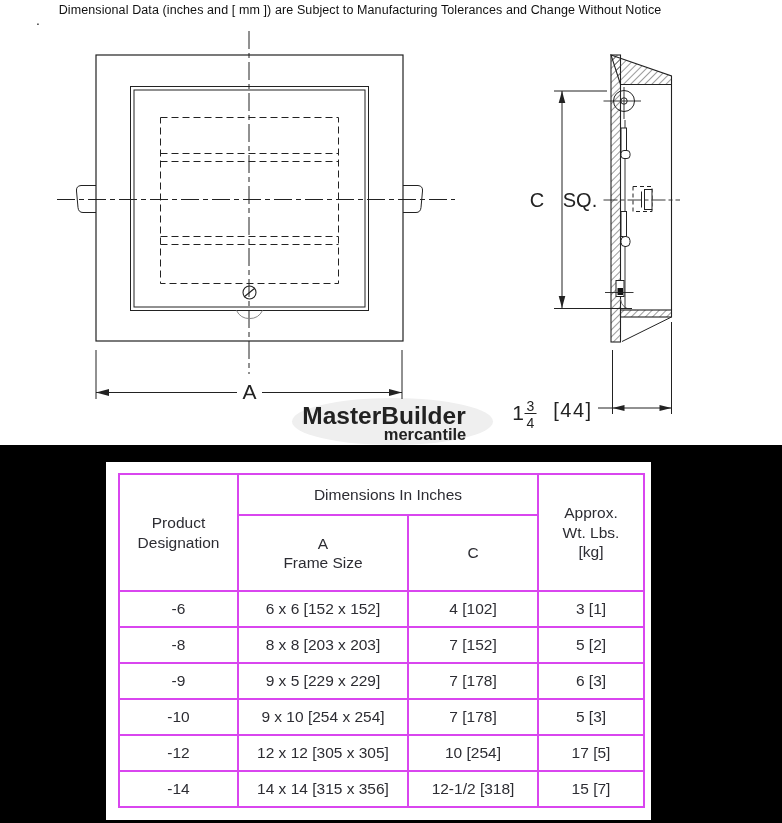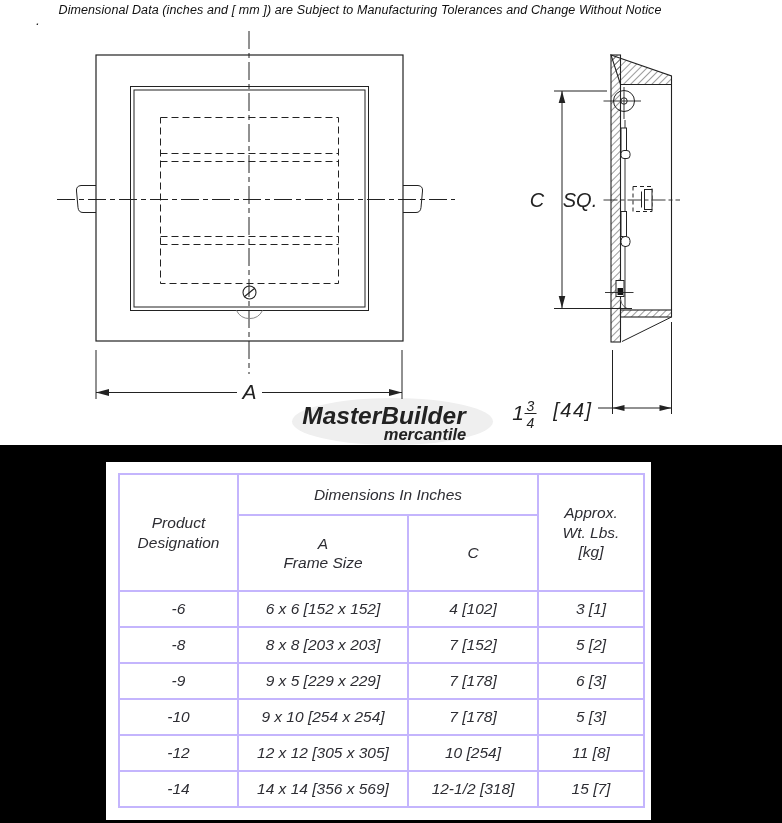"Dimensional Data (inches and [" #page { font-style: italic -> none }
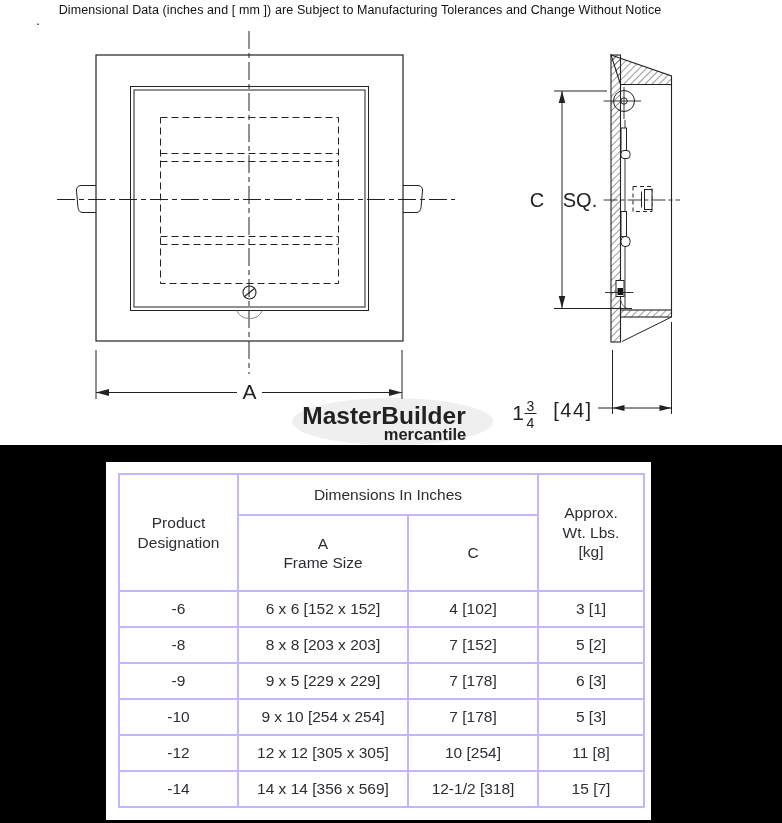"Dimensions In Inches" table.spec-table th, table.spec-table td { border: 2px solid #c4b5fd -> 2px solid #d946ef }
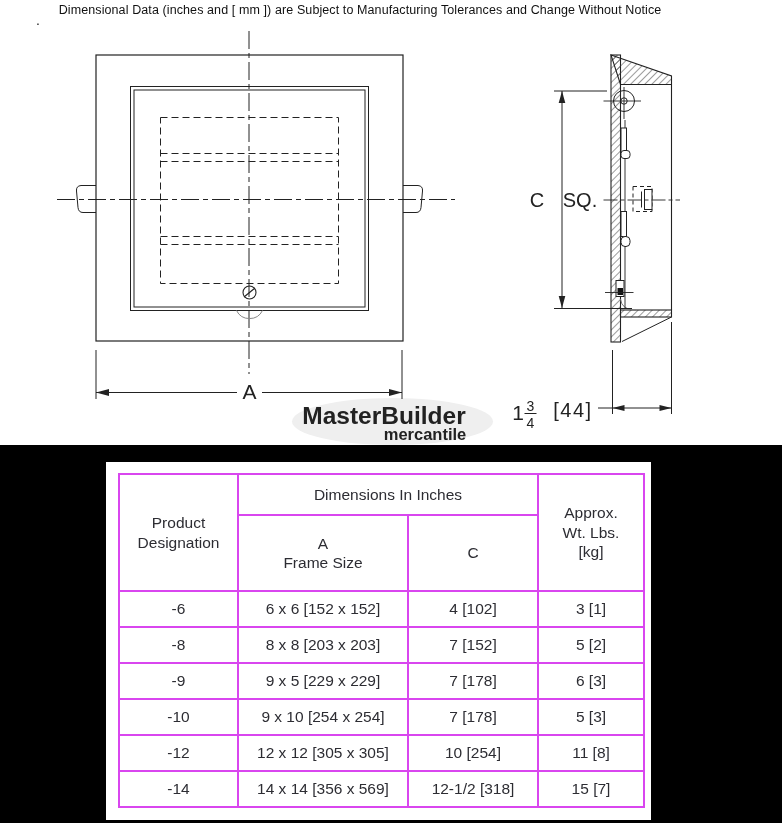"11 [8]" td { text: 11 [8 -> 17 [5 }
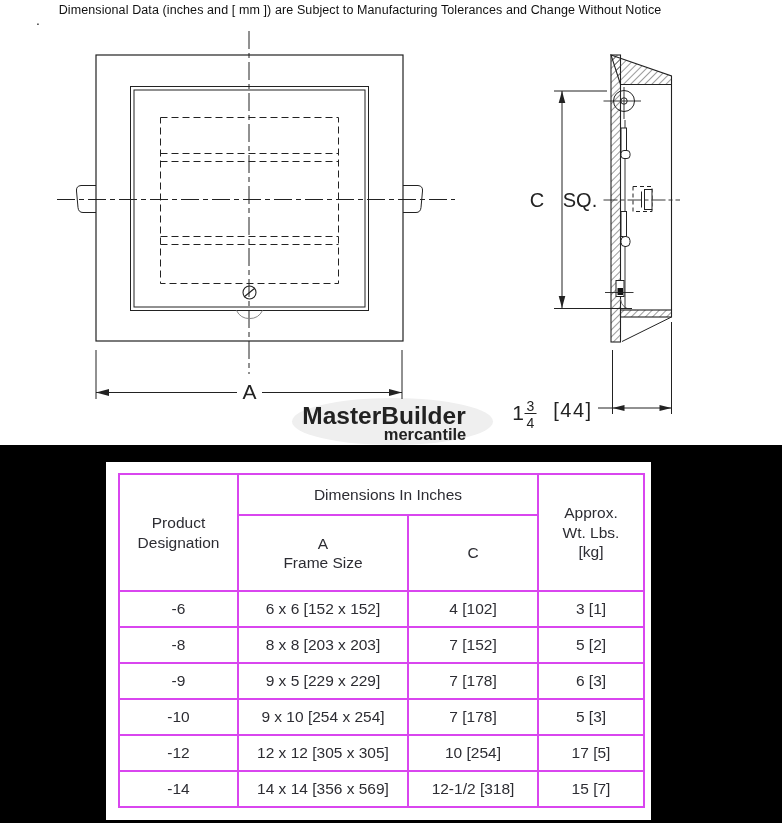"14 x 14 [356 x" td { text: 356 x 569 -> 315 x 356 }
